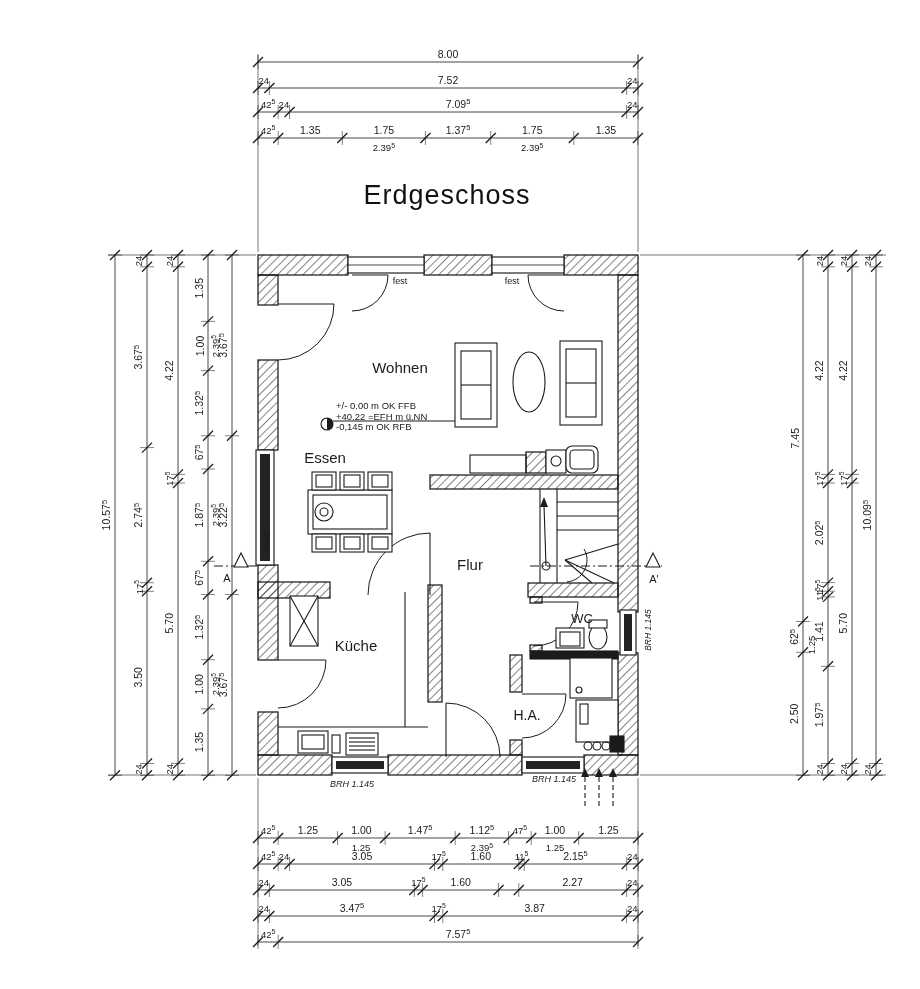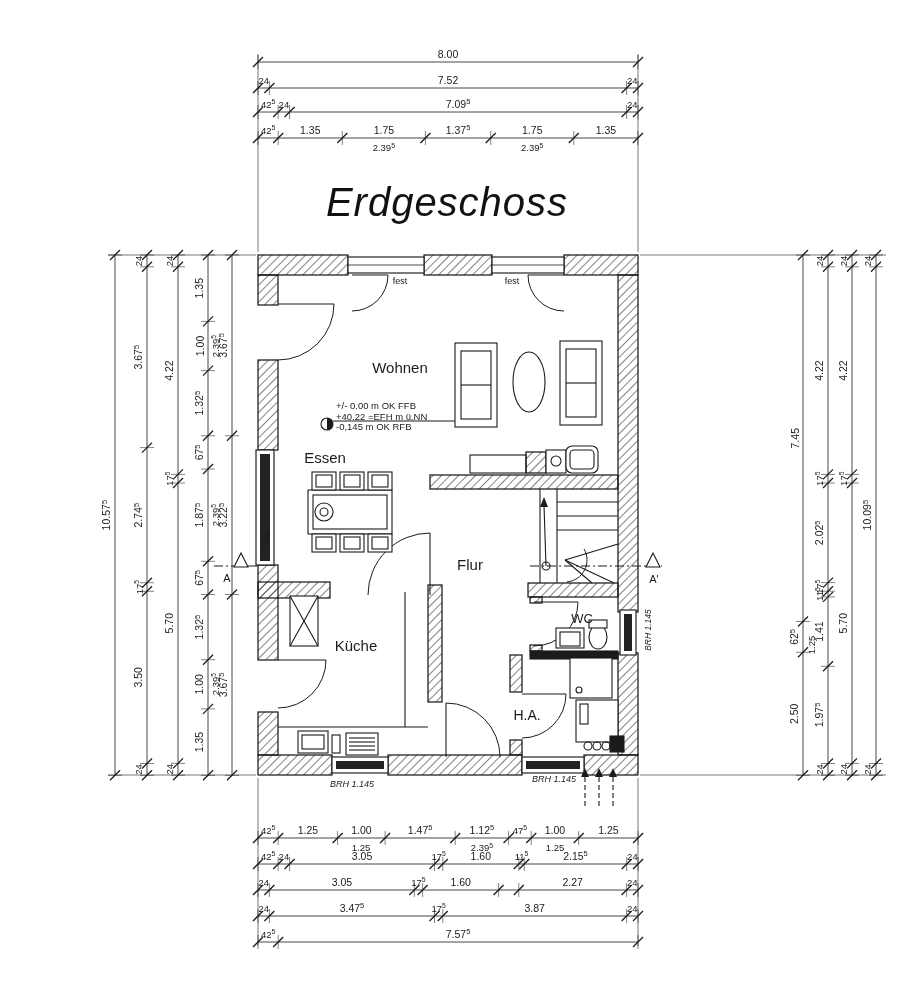"Erdgeschoss" .title { font-size: 40px -> 27px; font-style: italic -> none }
